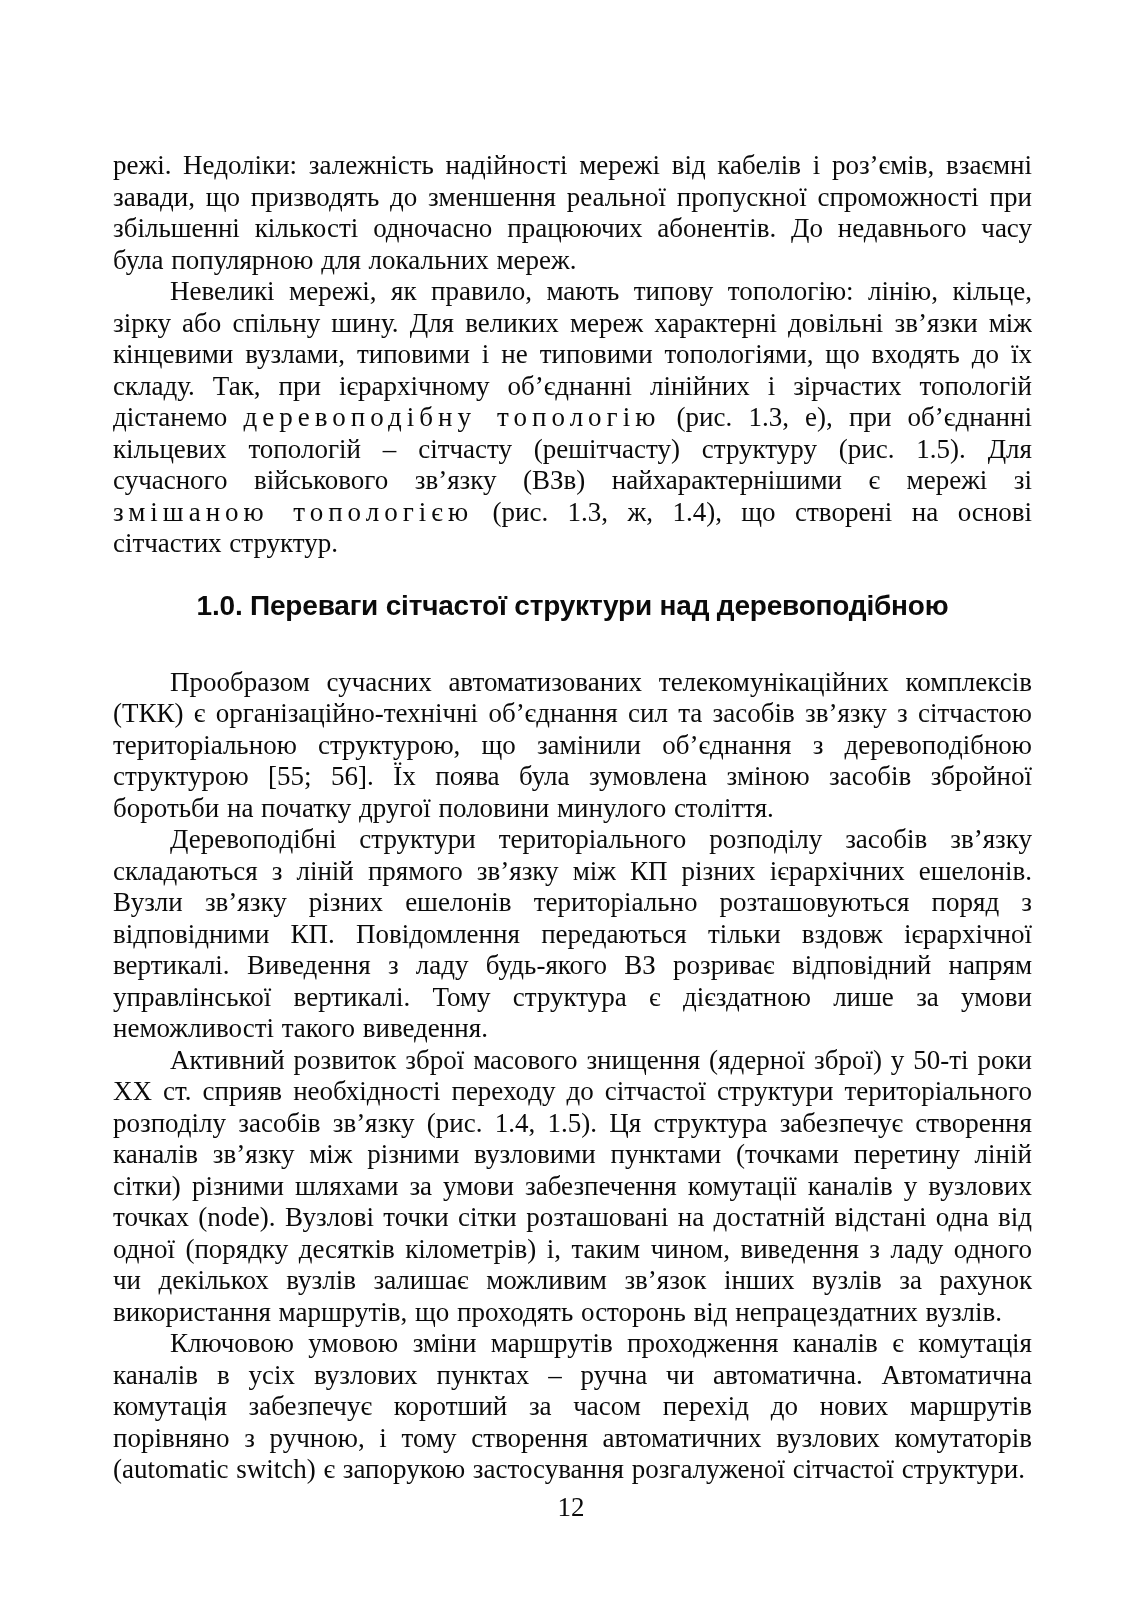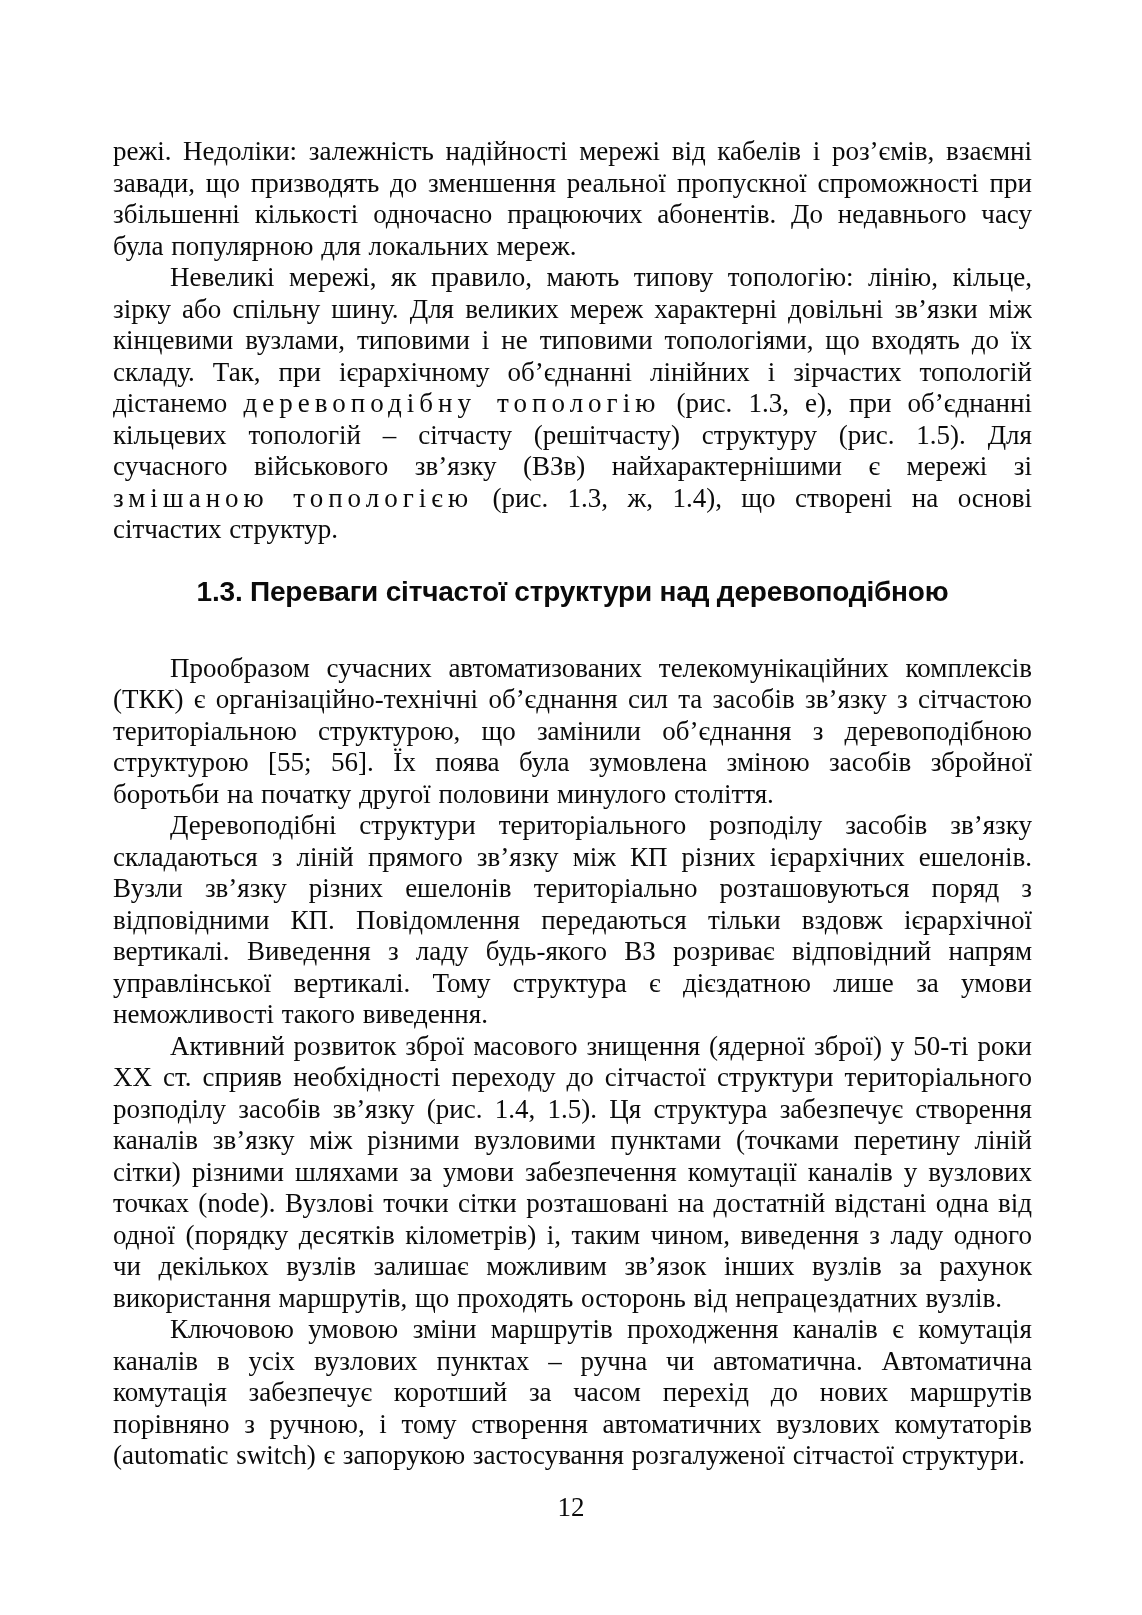"режі. Недоліки: залежність надійності" .text-block { top: 136px -> 150px }
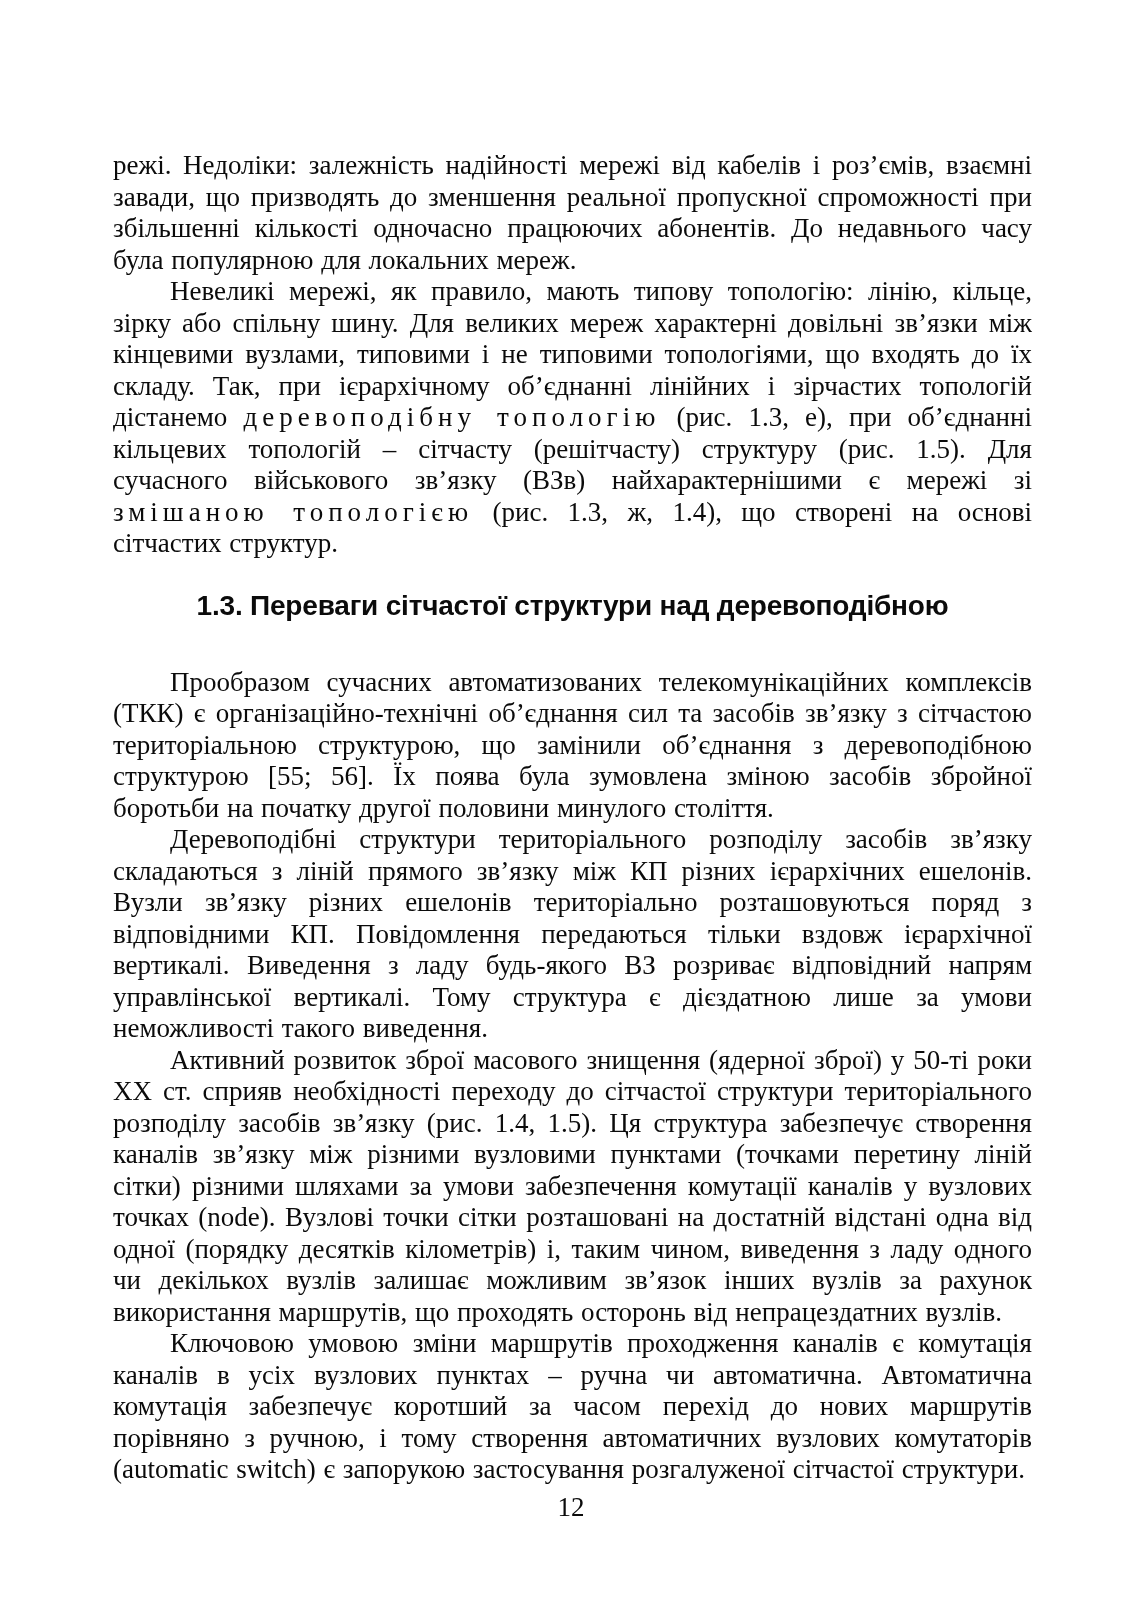"1.3. Переваги сітчастої структури над" h2.section-heading { text: 1.3 -> 1.0 }
